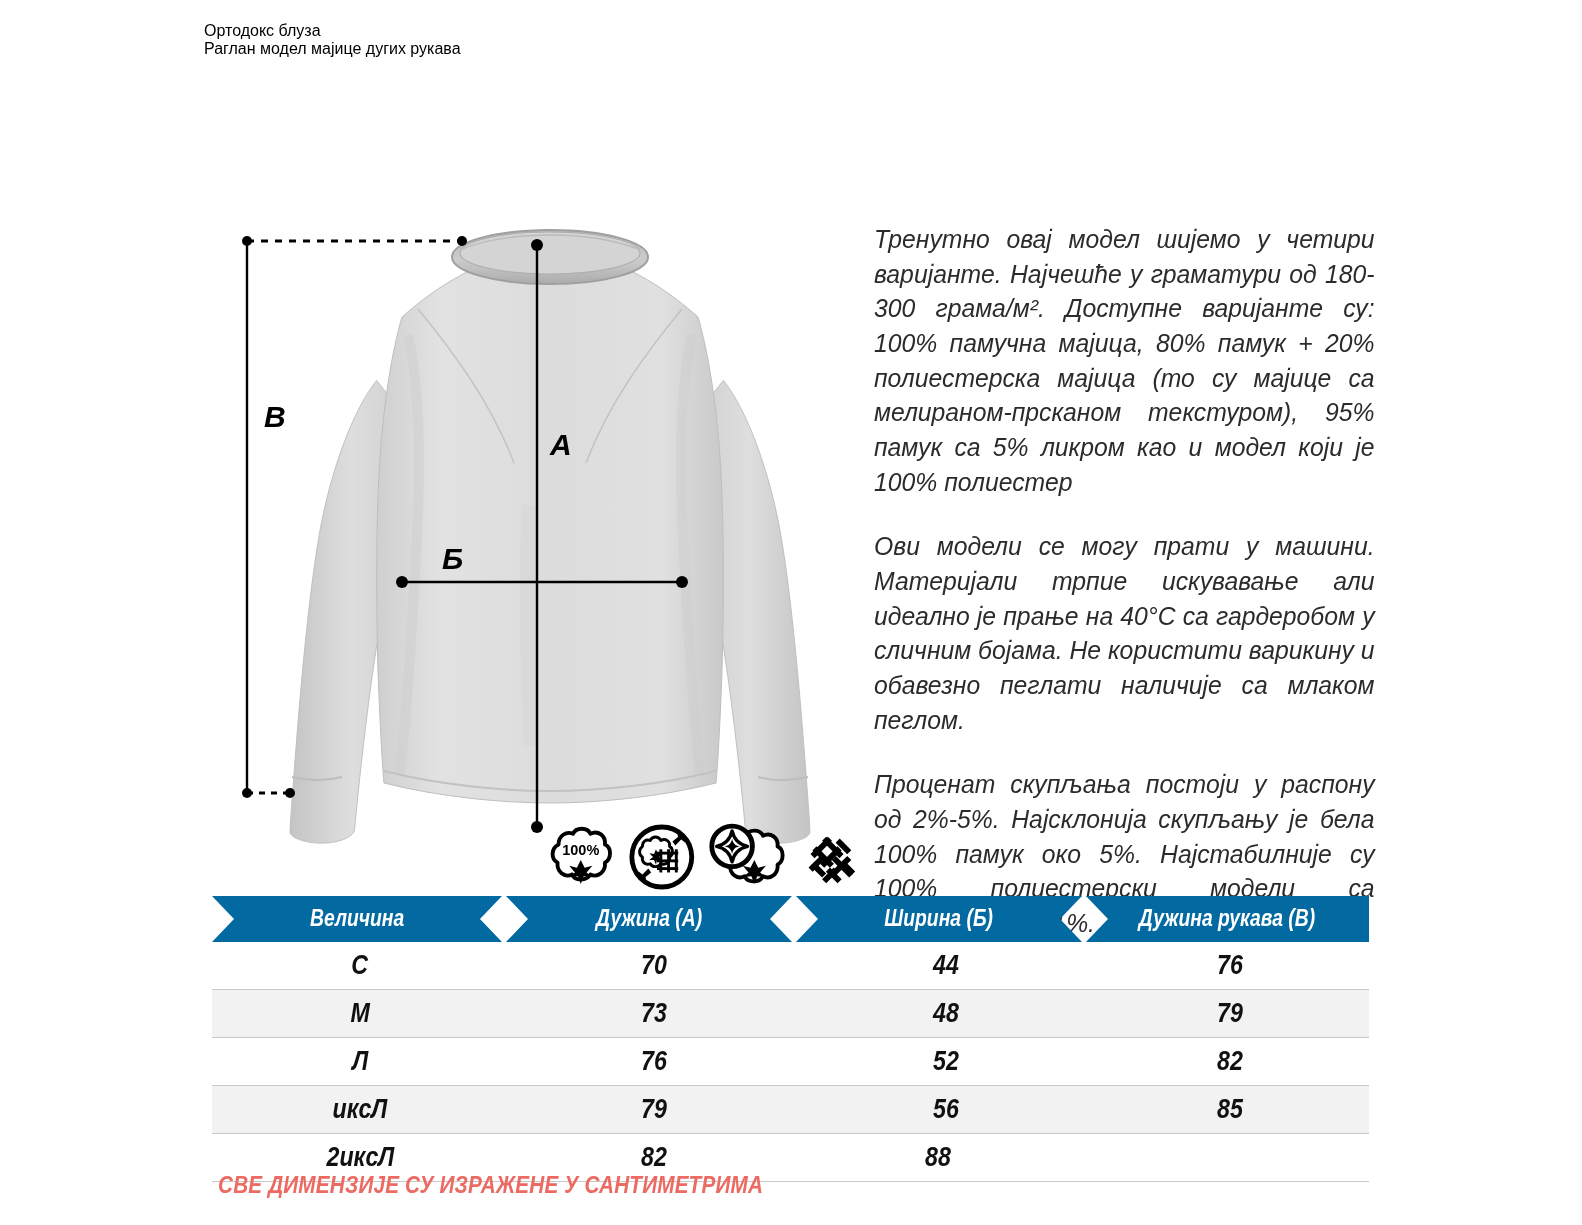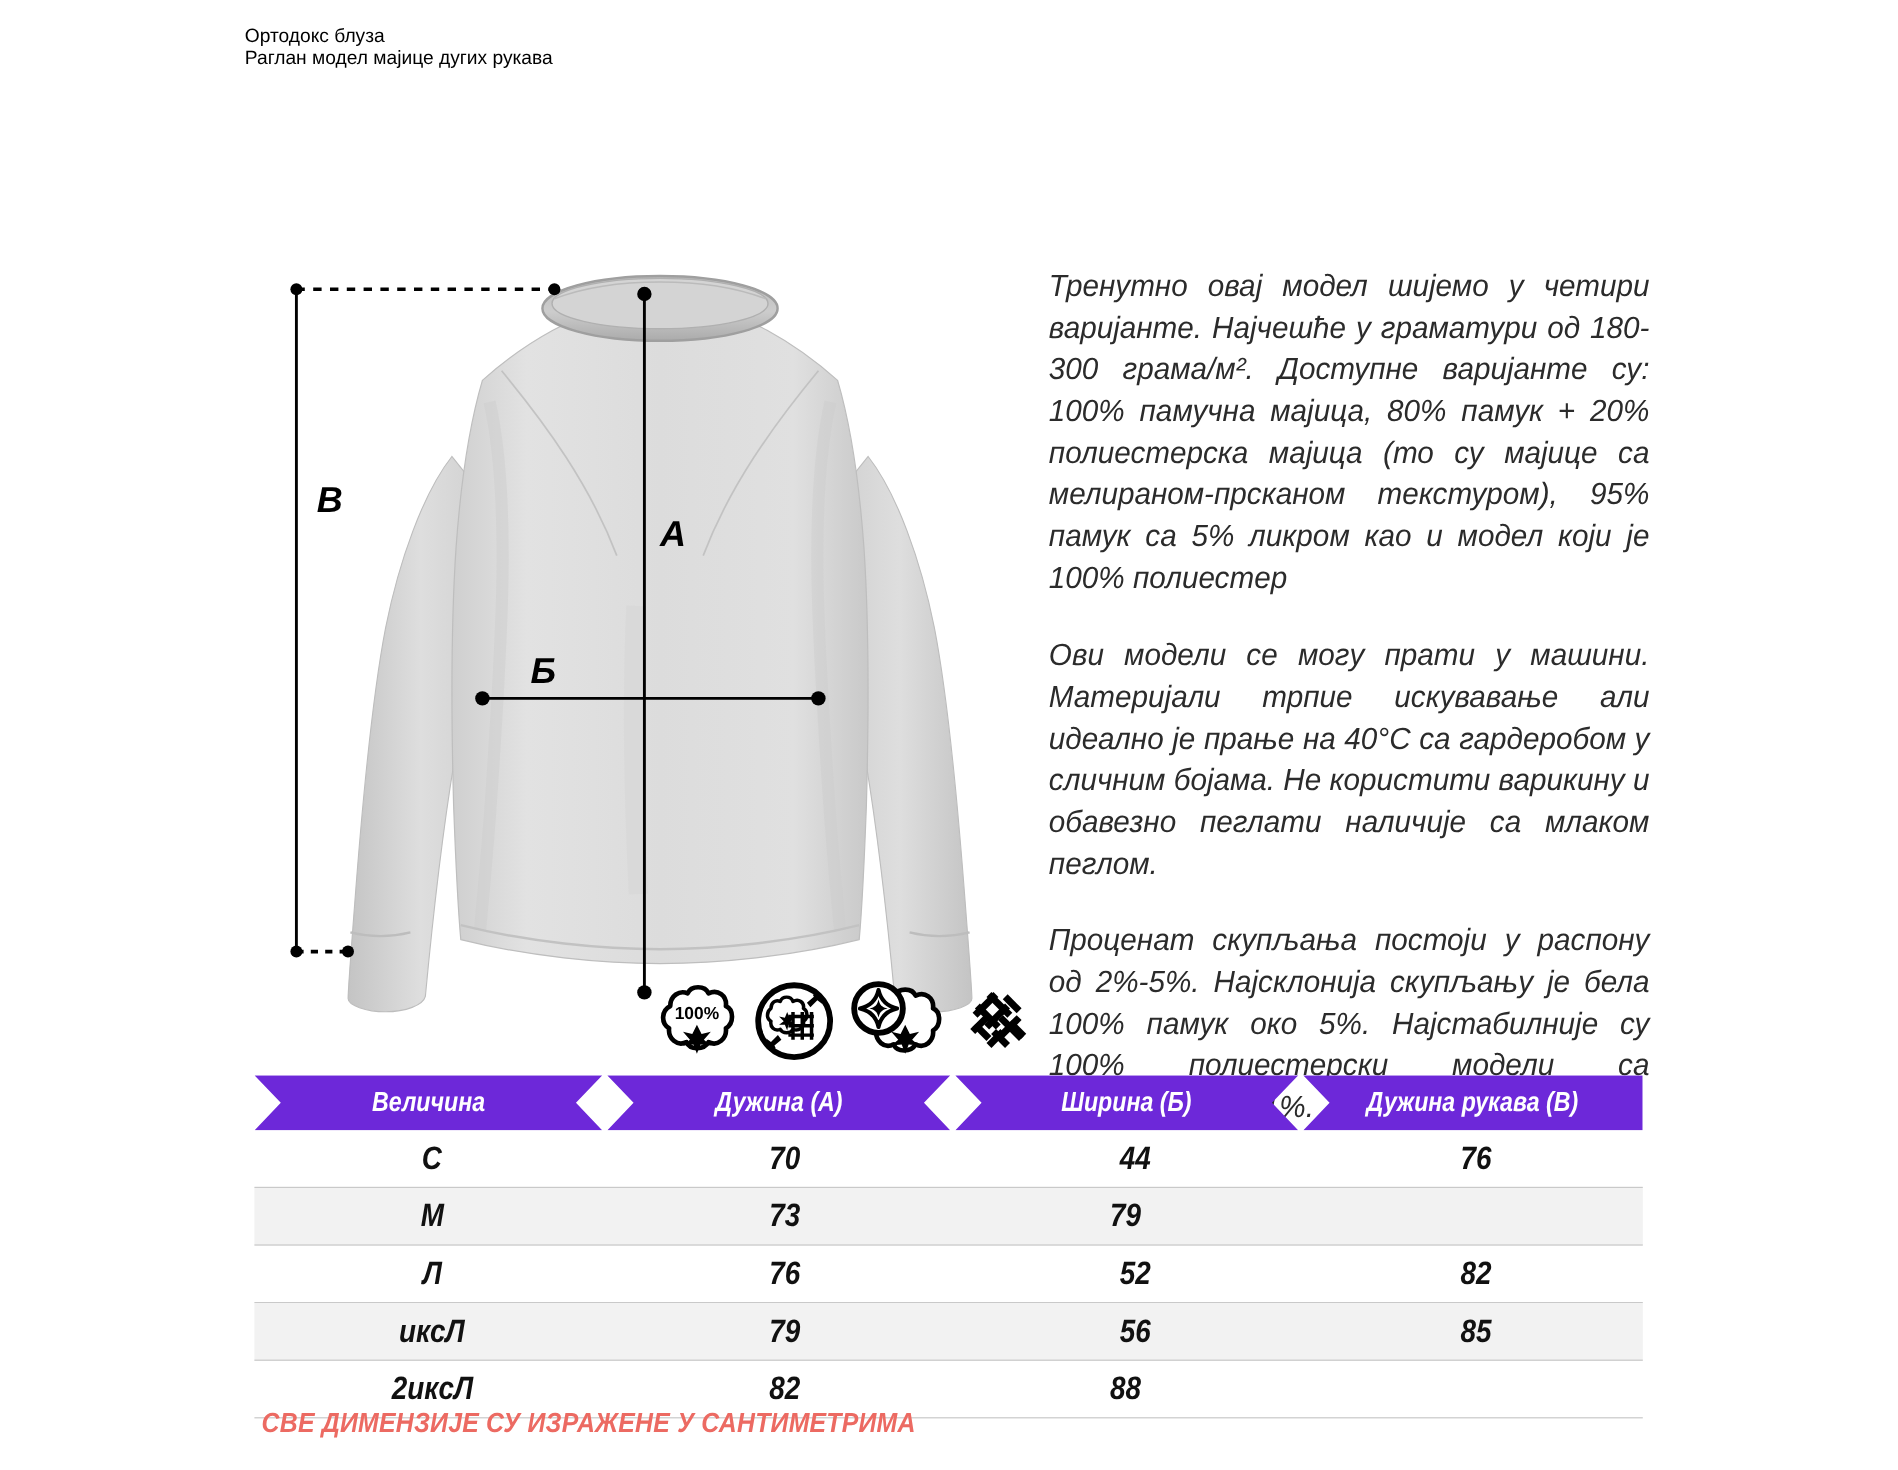"100%" #care-icons { align-items: flex-start -> flex-end }
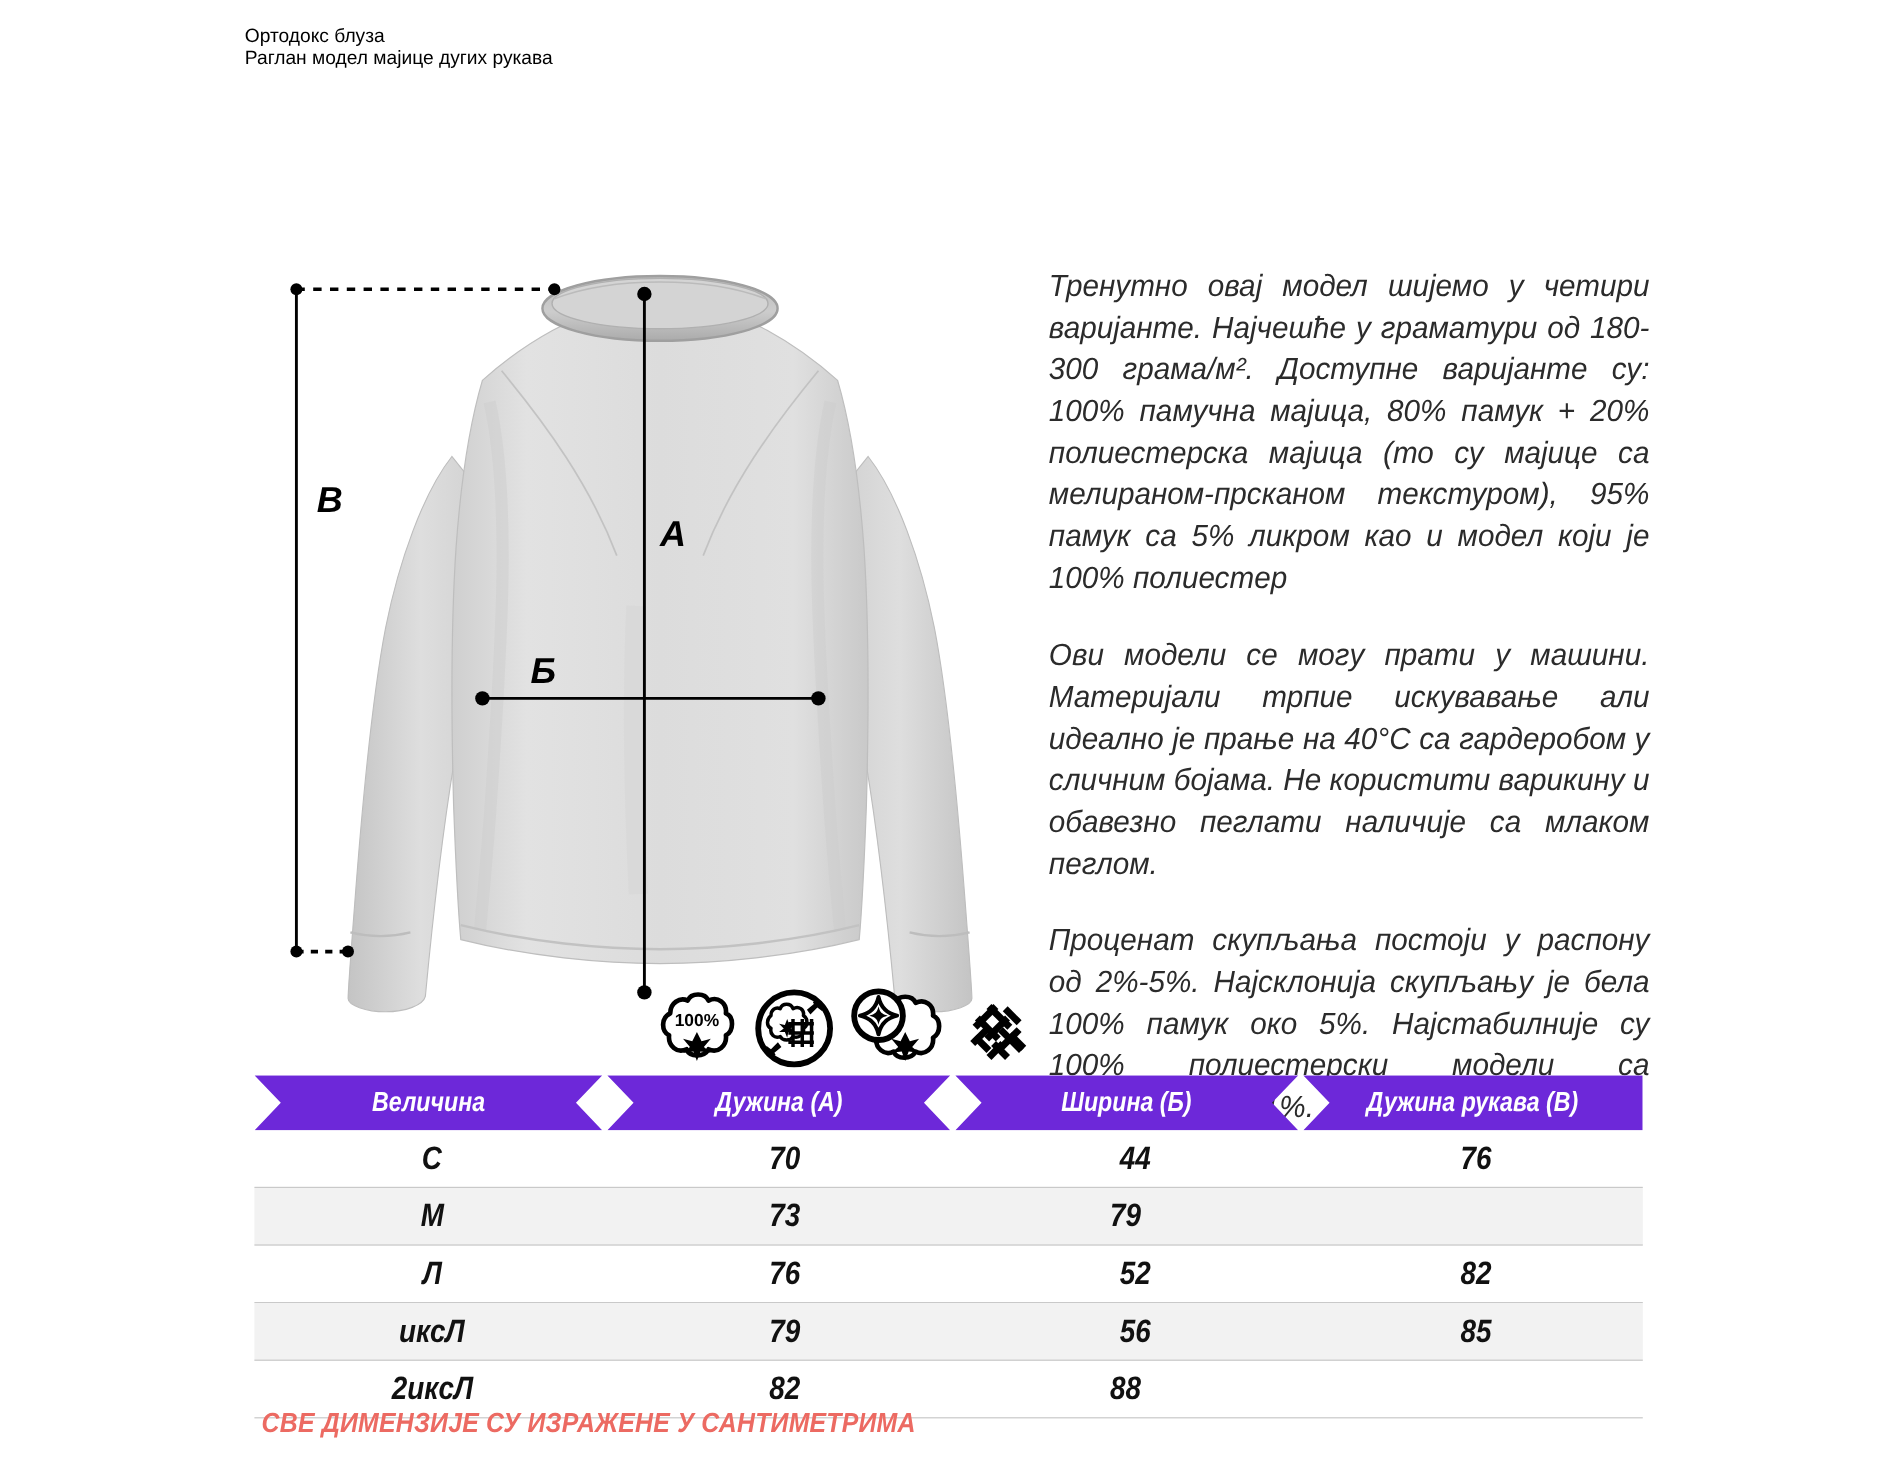"Величина" .hcell { background: #6d28d9 -> #0369a1 }
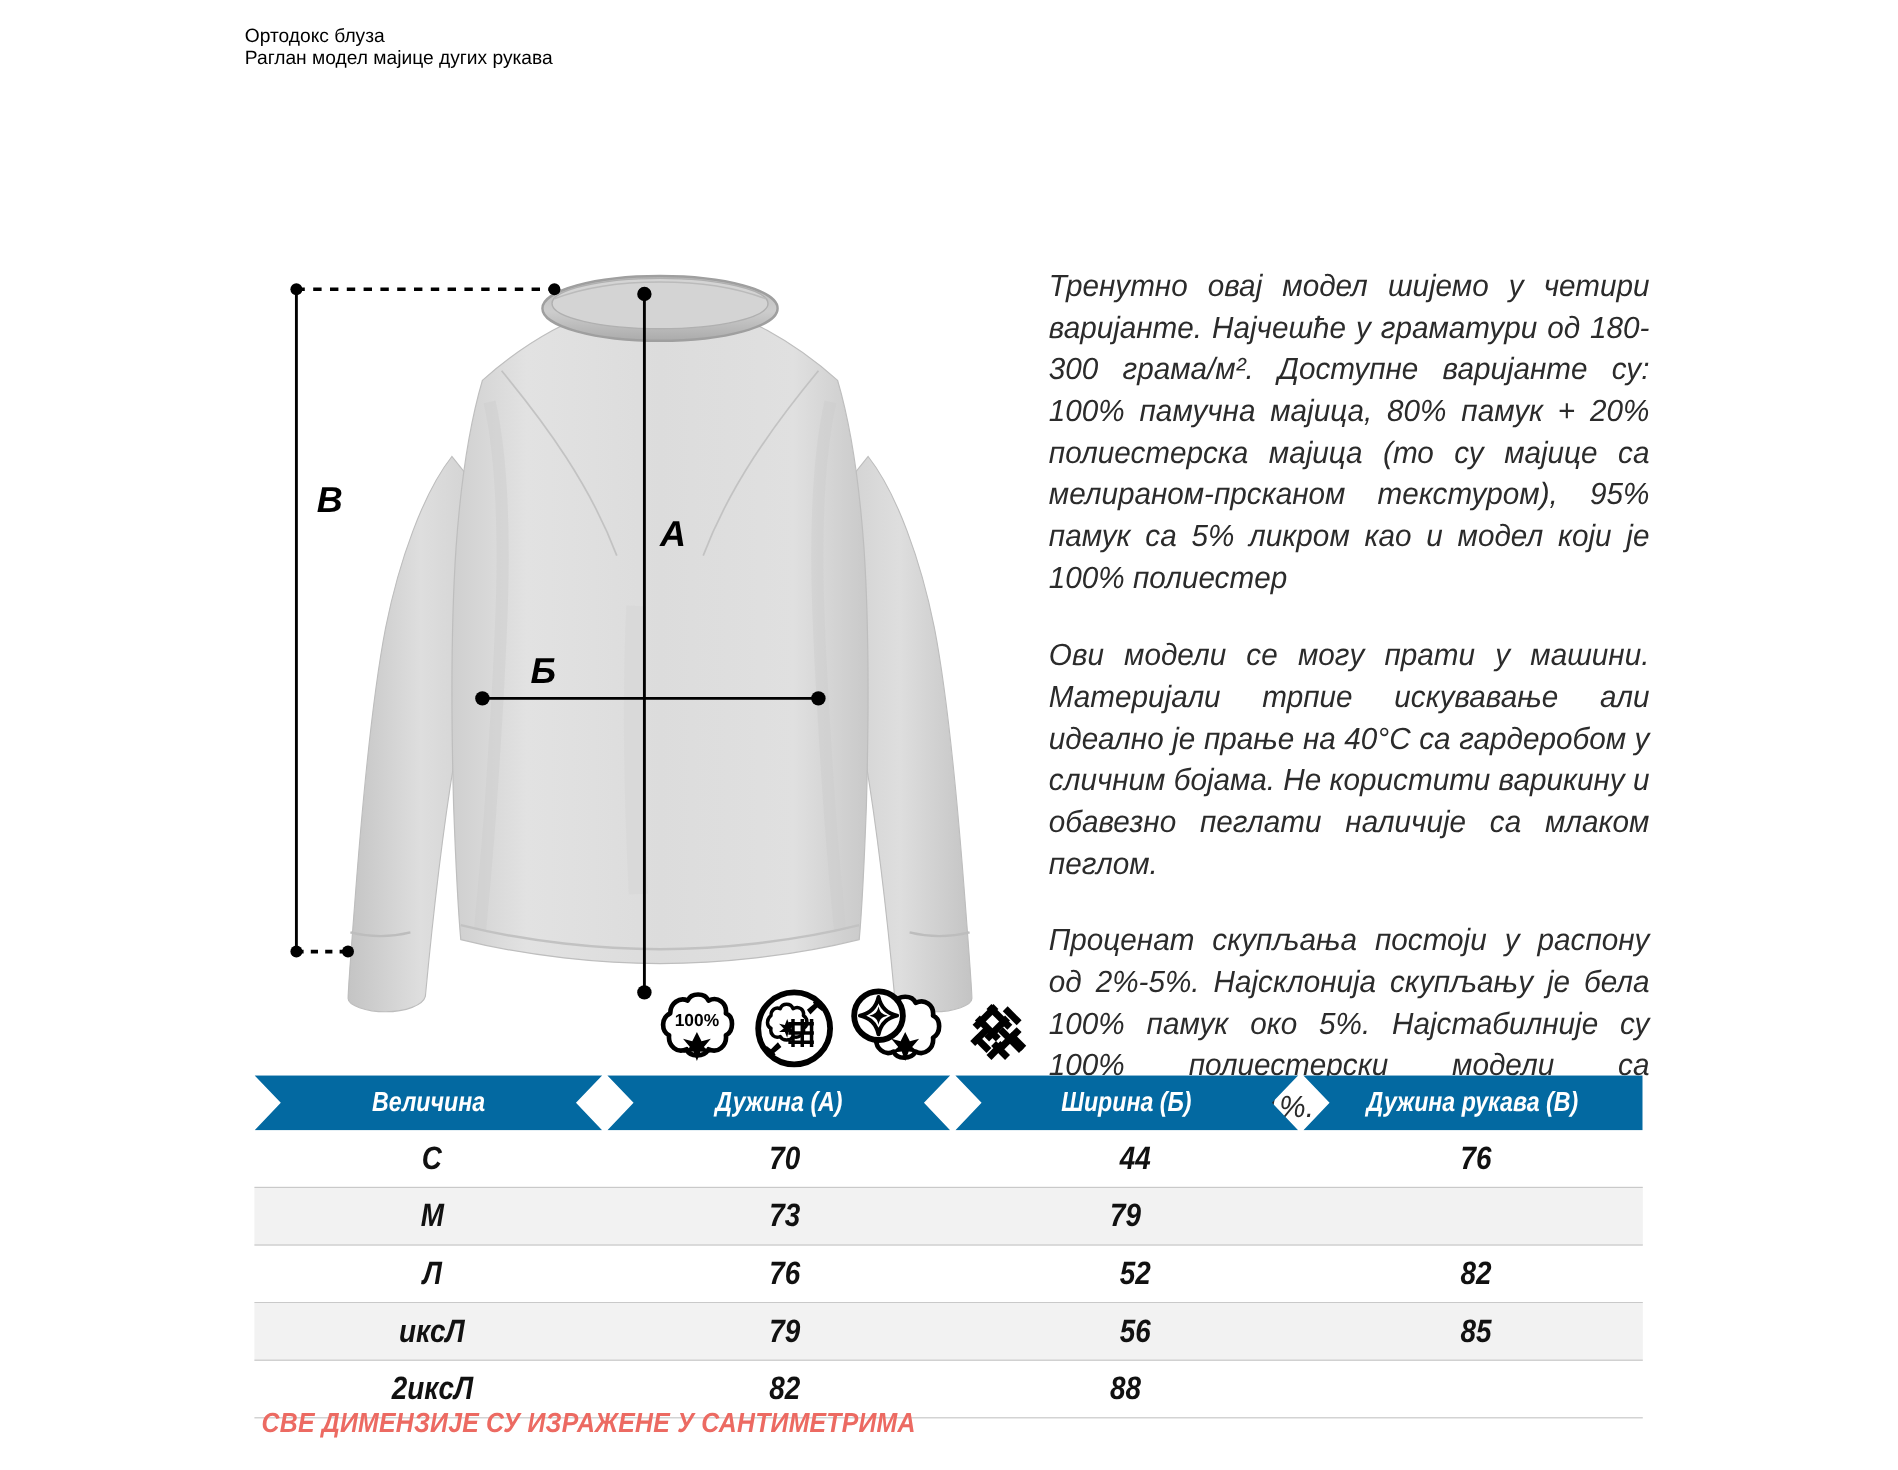"48" div.tcell { html: none -> <div> <span>48</span> </div> }
